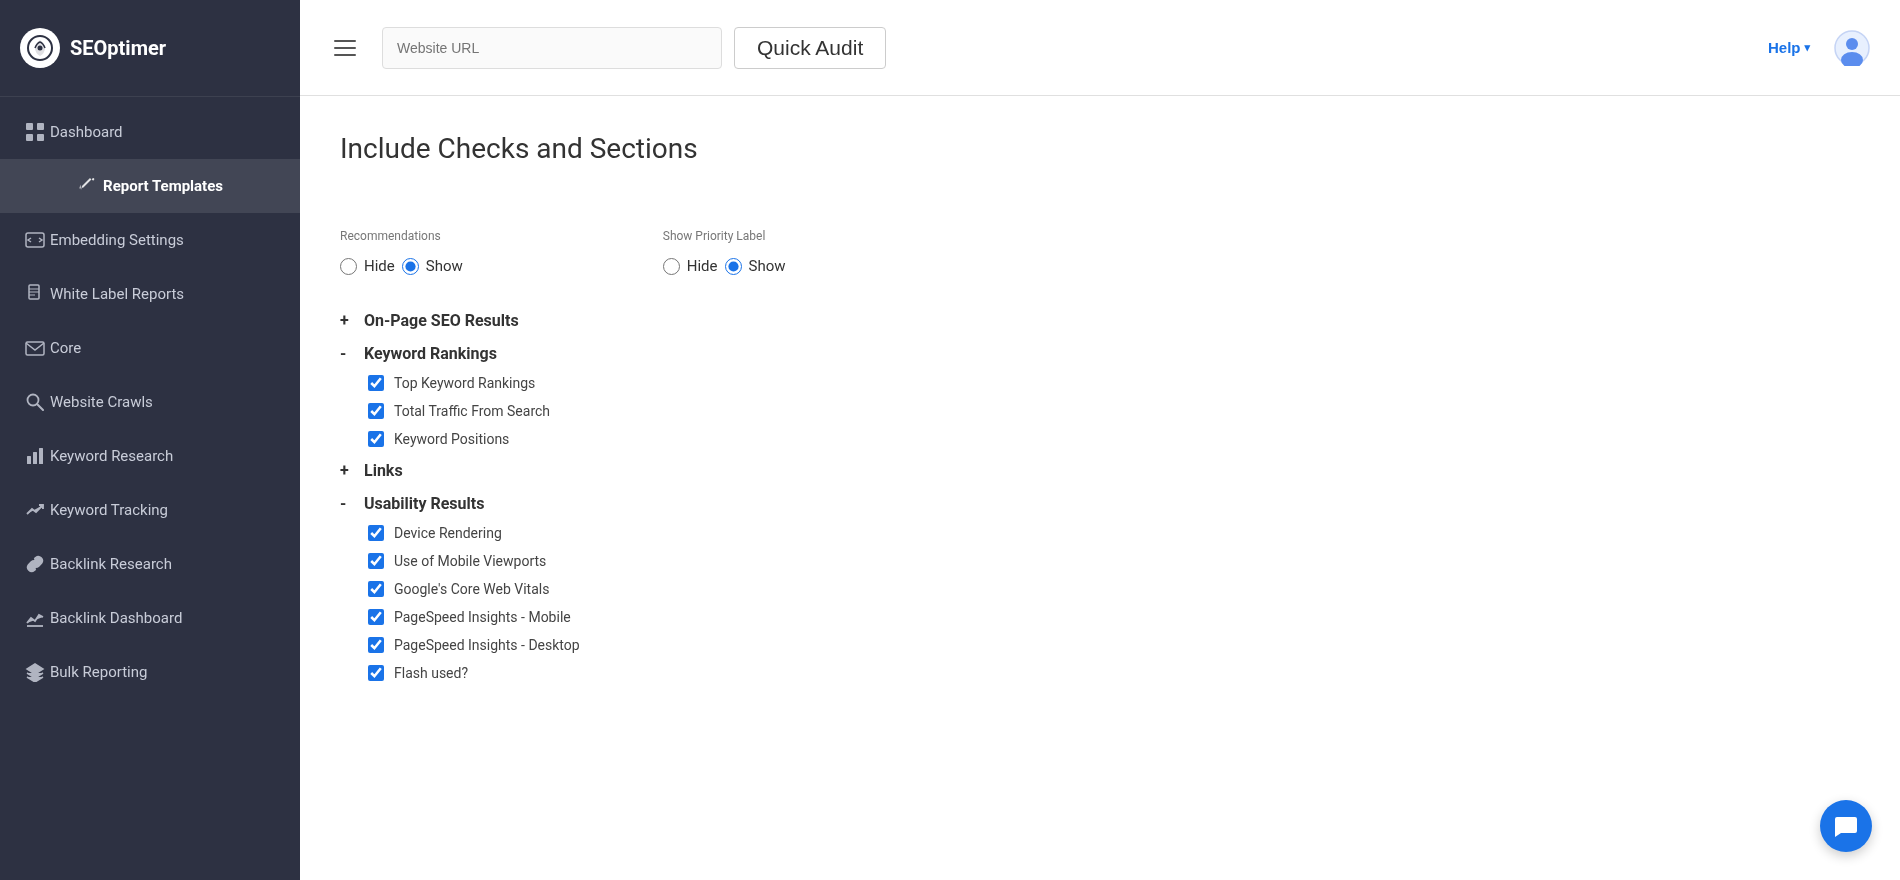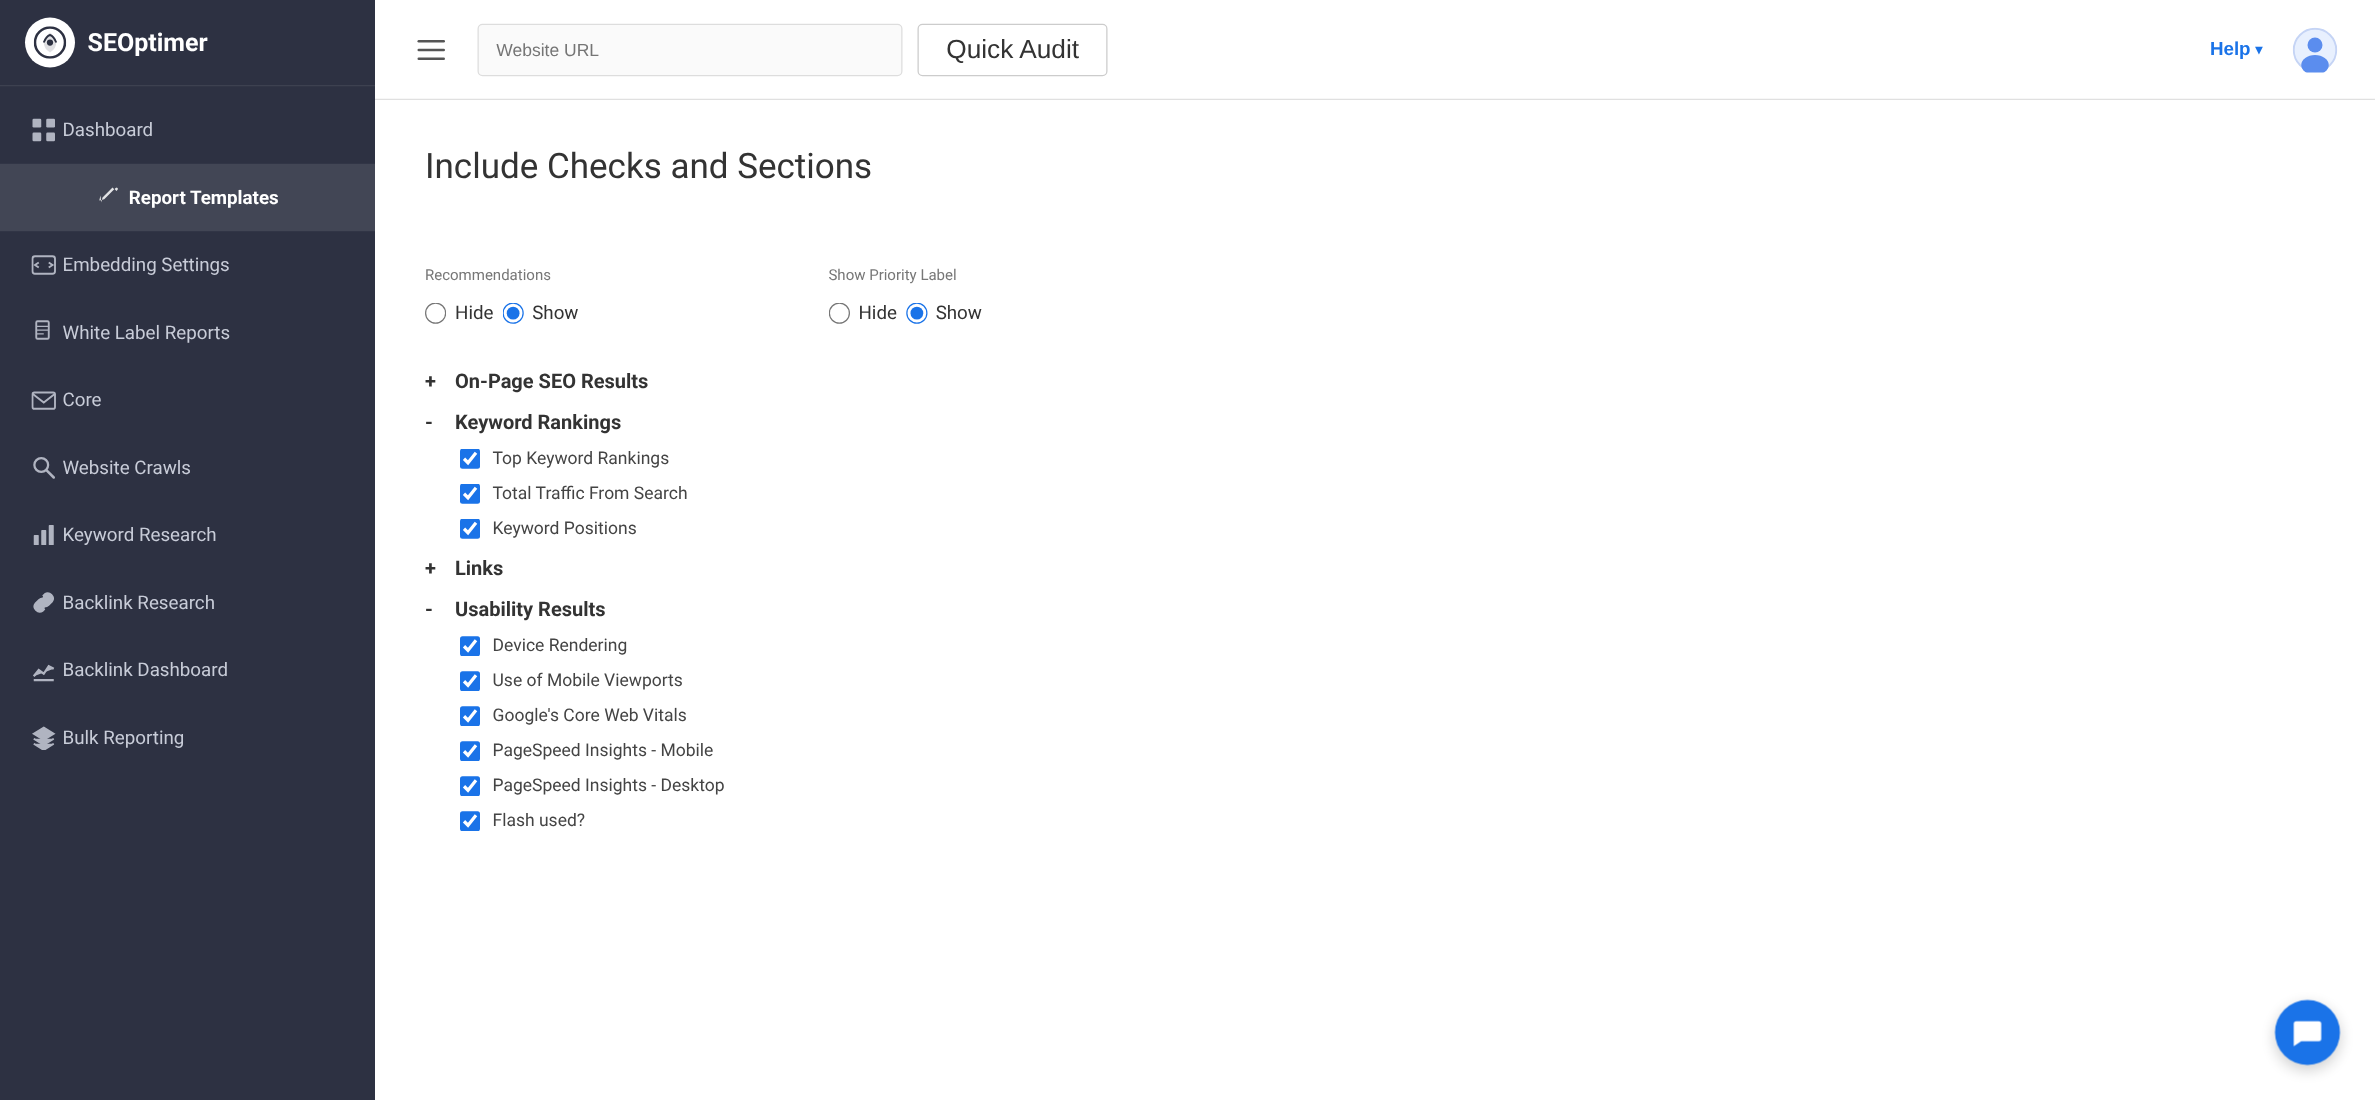"SEOptimer" .sidebar-logo { padding: 14px 20px -> 28px 20px }
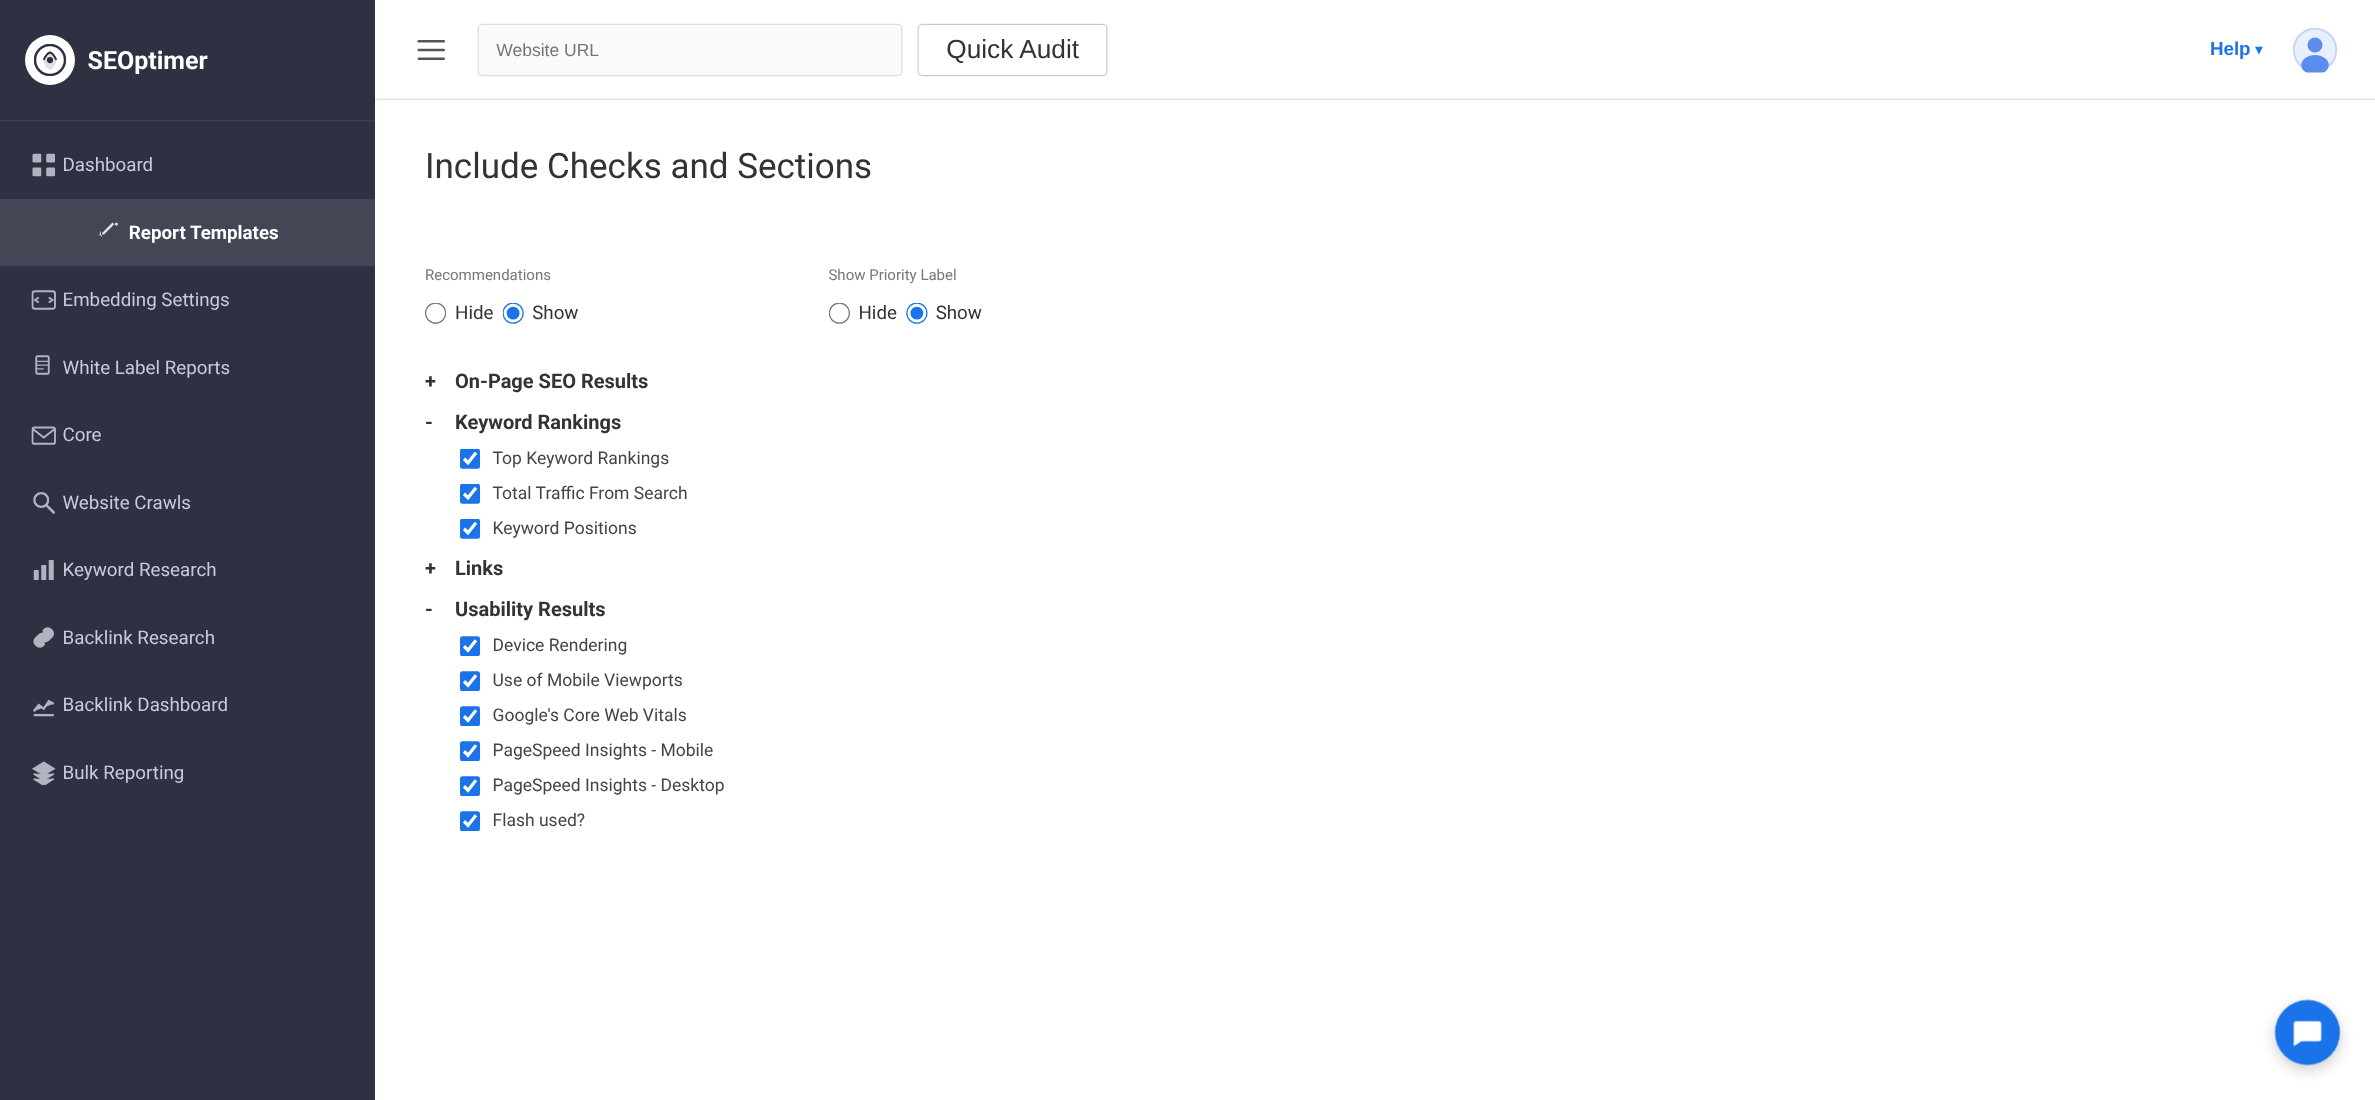"Website URL" .header { height: 80px -> 96px }
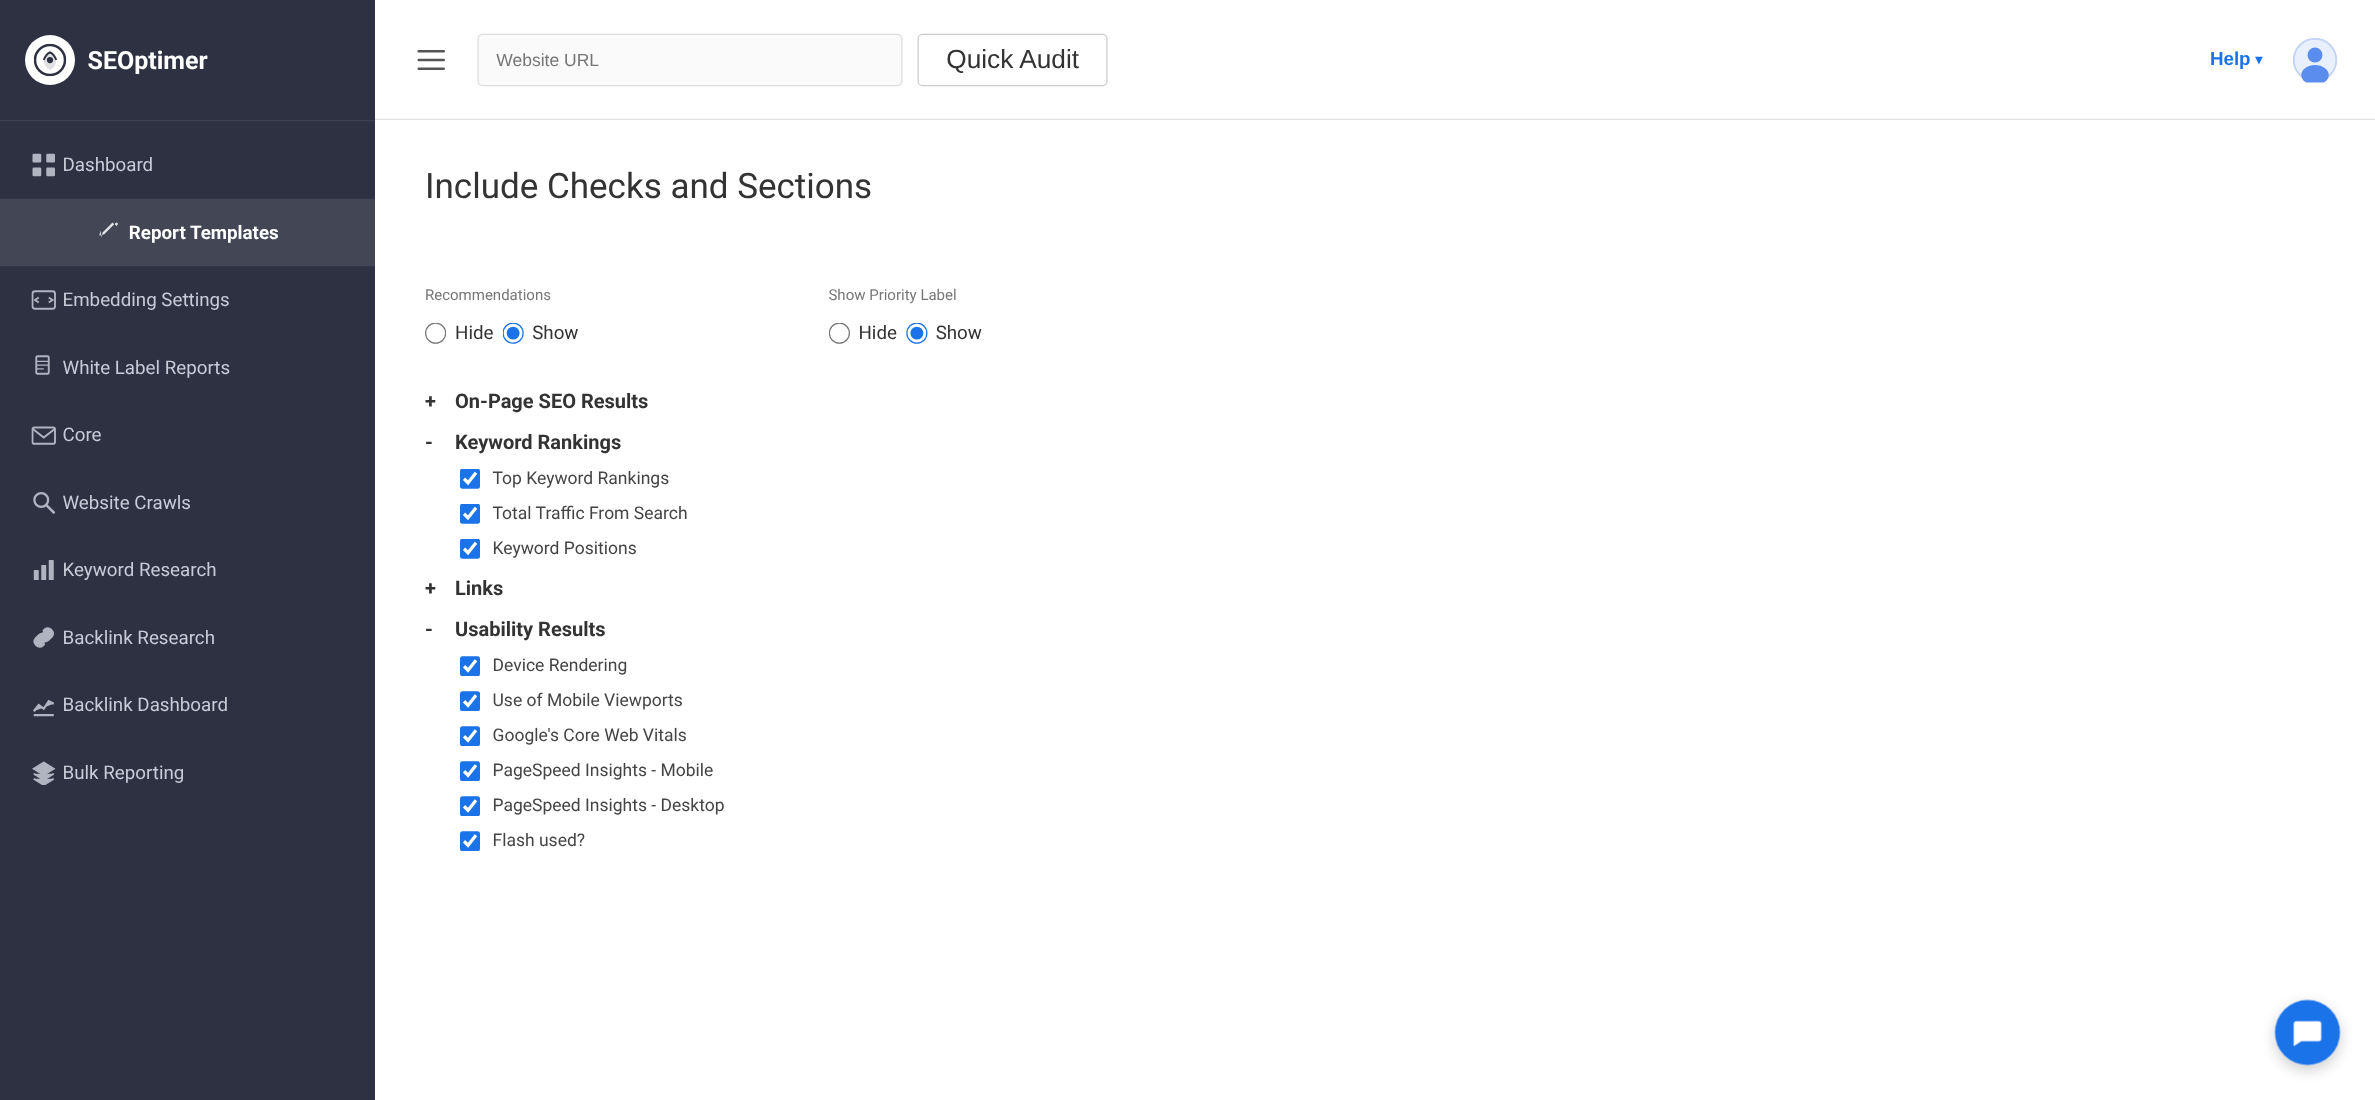"Keyword Tracking" div.sidebar-item { html: none -> <div> <span> <svg> <polyline></polyline> <polyline></polyline> </svg> </span> <span>Keyword Tracking</span> </div> }
